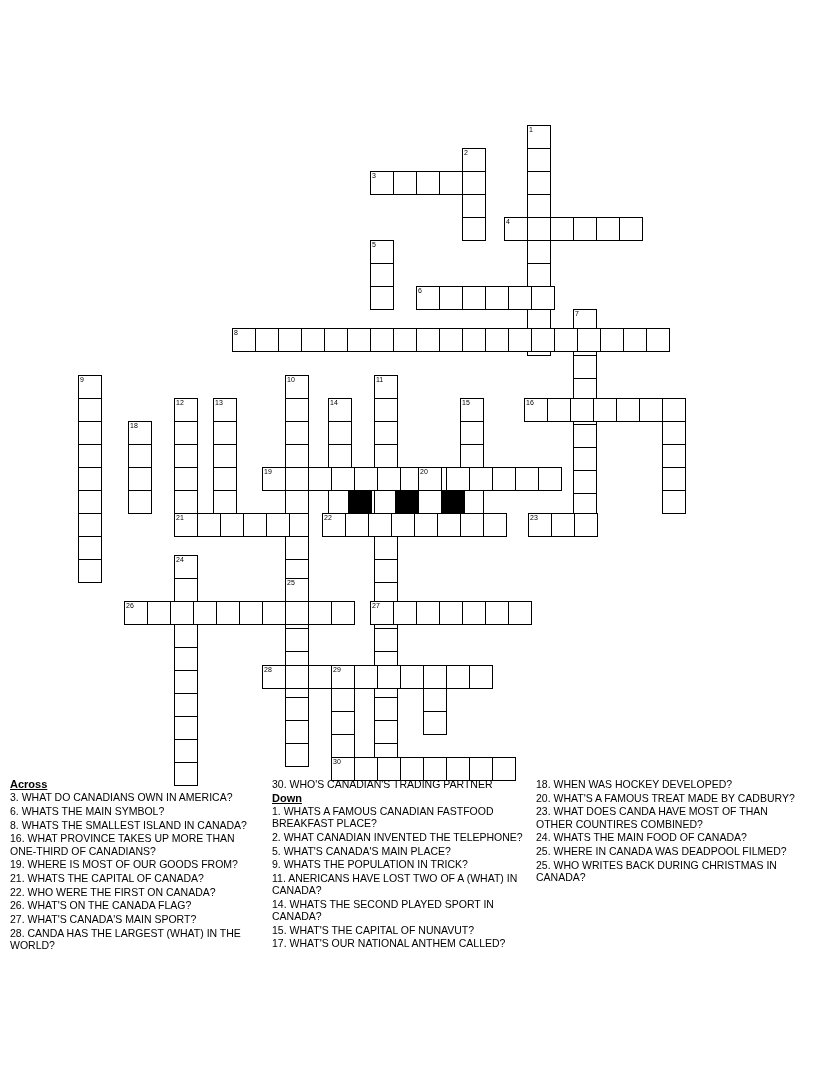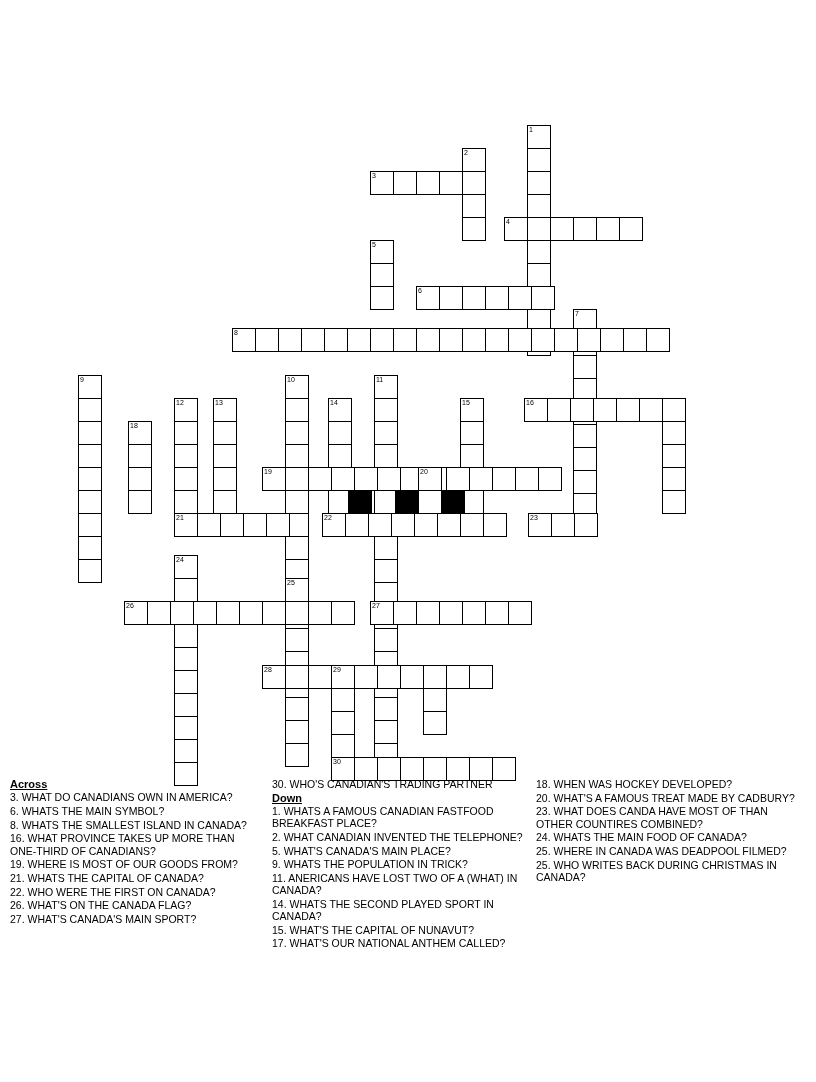"28. CANDA HAS THE LARGEST" div.clue { html: none -> <div><b>28. </b><span>CANDA HAS THE LARGEST (WHAT) IN THE WORLD?</span></div> }
